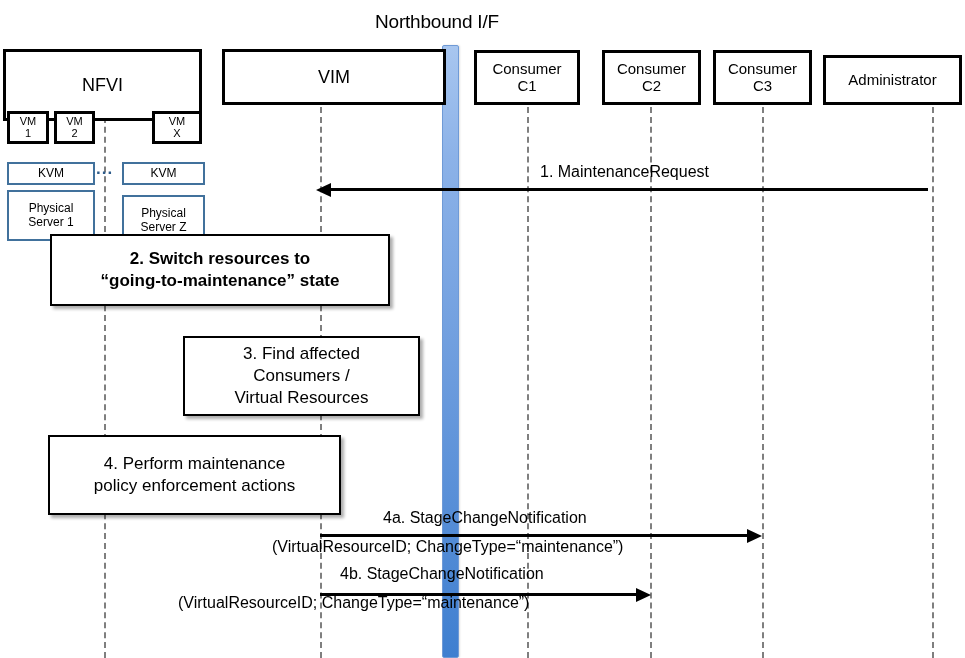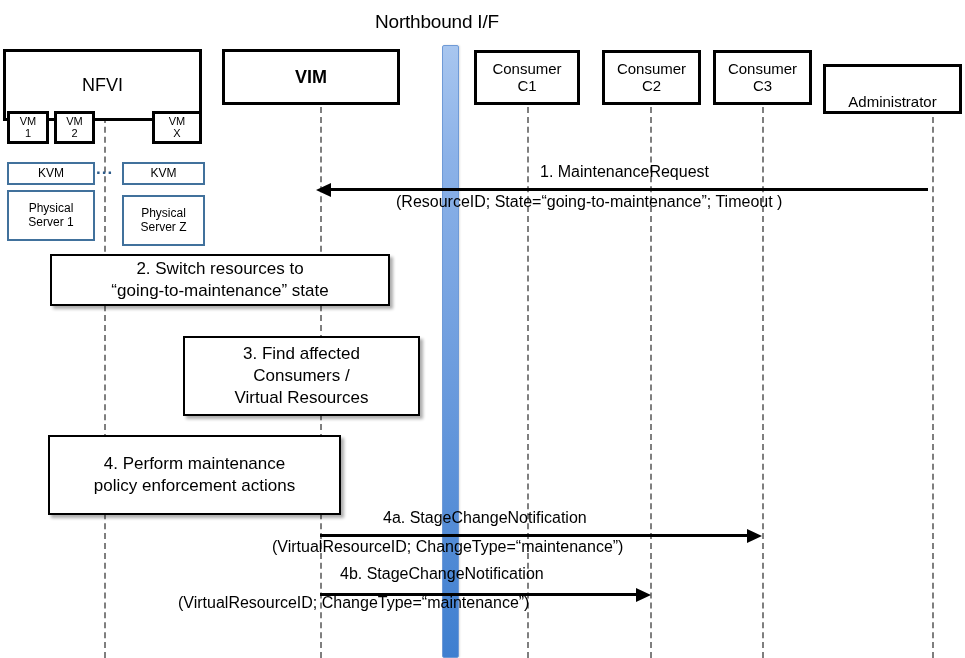"VIM" div.abs { font-weight: bold -> none; width: 178px -> 224px }
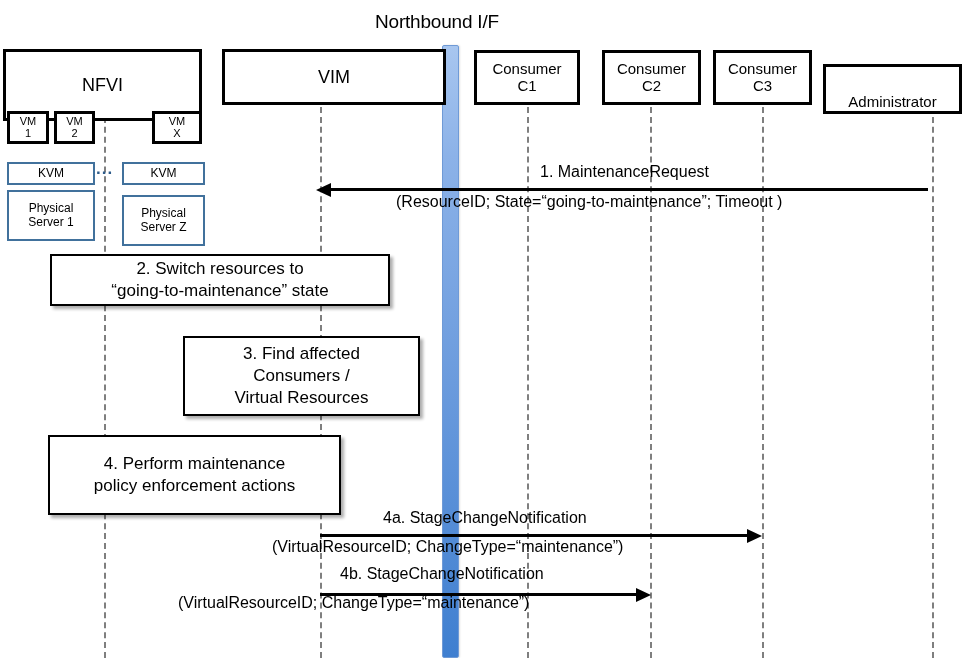"Administrator" div.abs { align-items: flex-end -> none; top: 64px -> 55px }
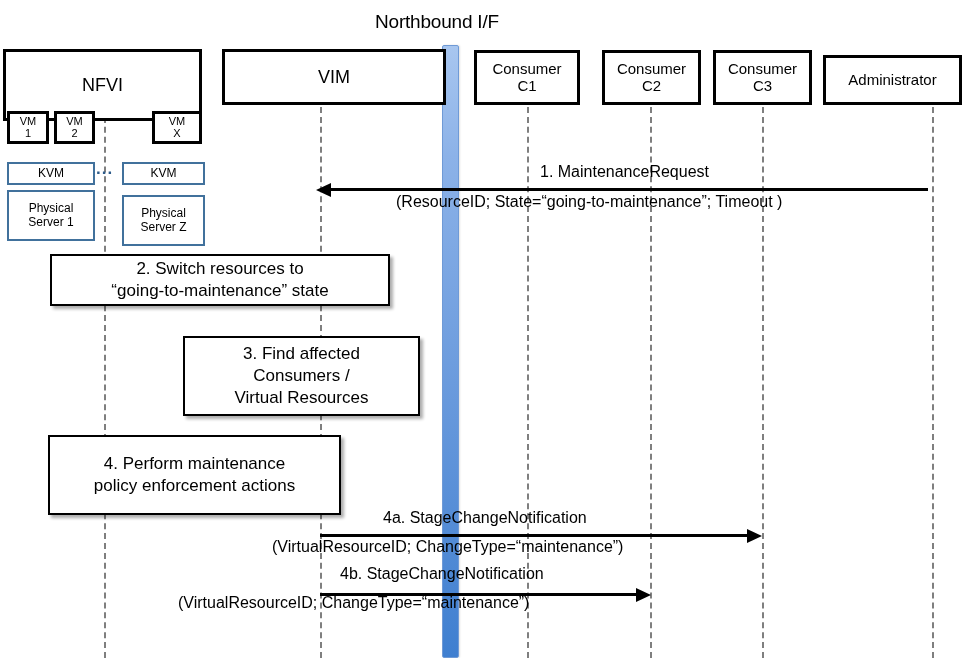"(ResourceID;" div.abs { html: <div>(ResourceID; State=“going-to-maintenance”; Timeout )</div> -> none }
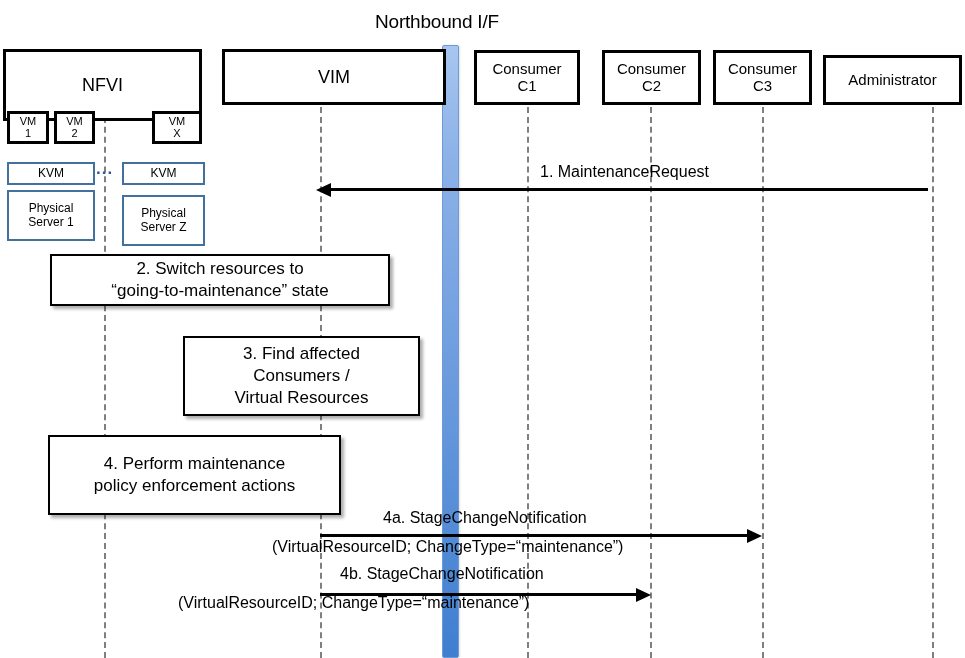"2. Switch resources to" div.abs { font-weight: none -> bold; height: 52px -> 72px; top: 254px -> 234px }
